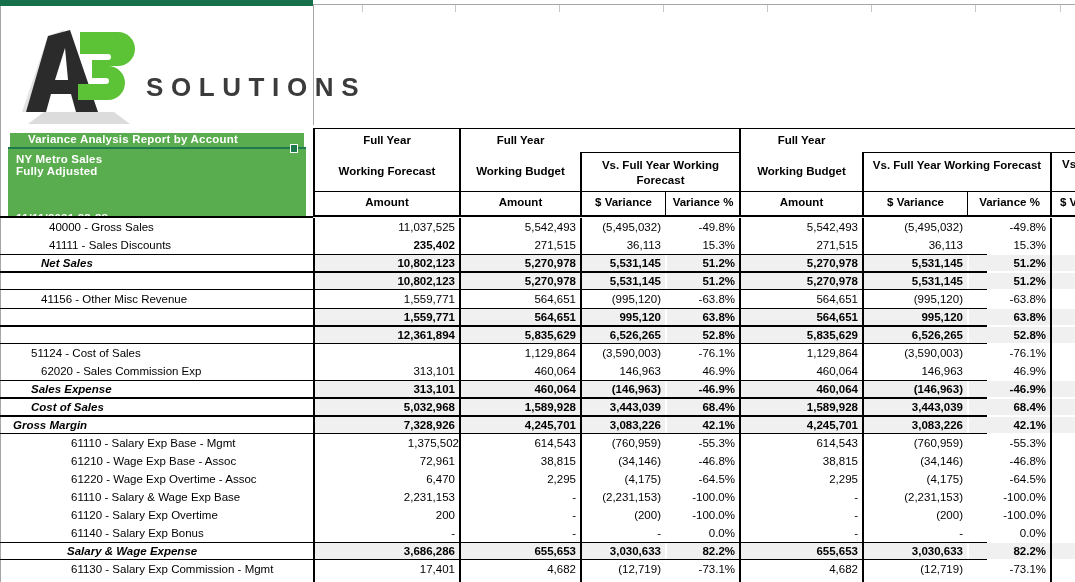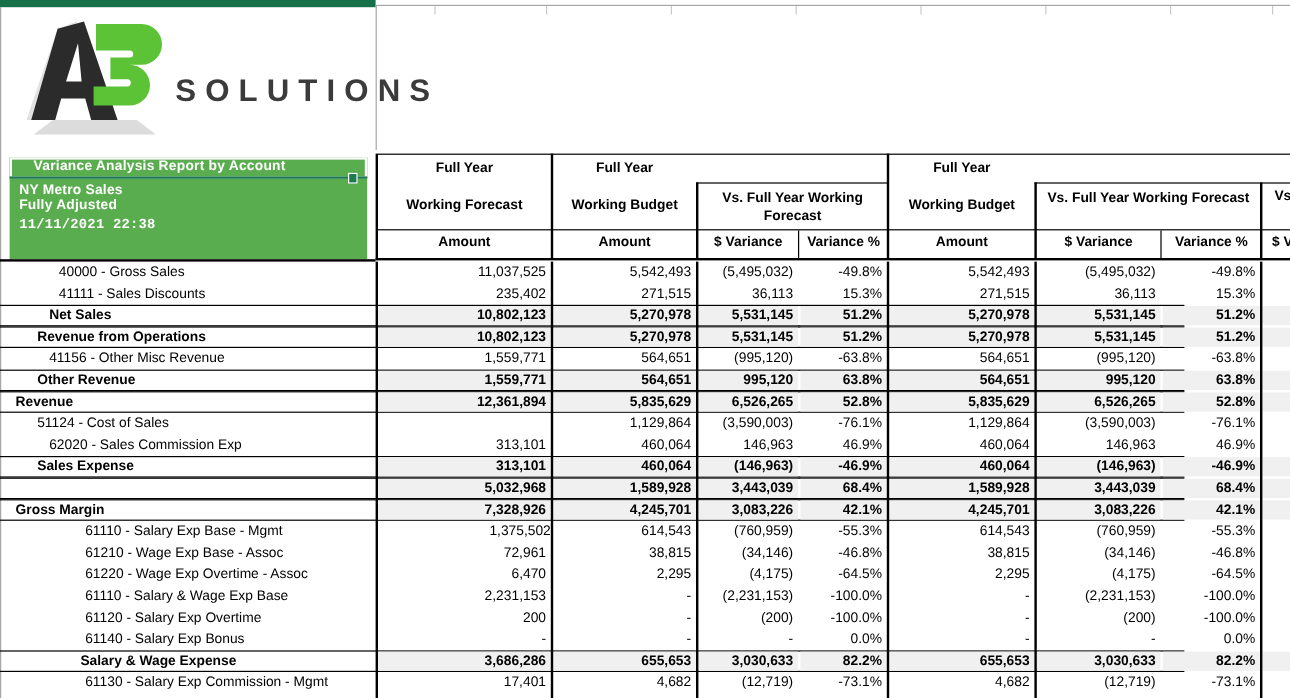"SOLUTIONS" .logo-wrap { top: 14px -> 26px }
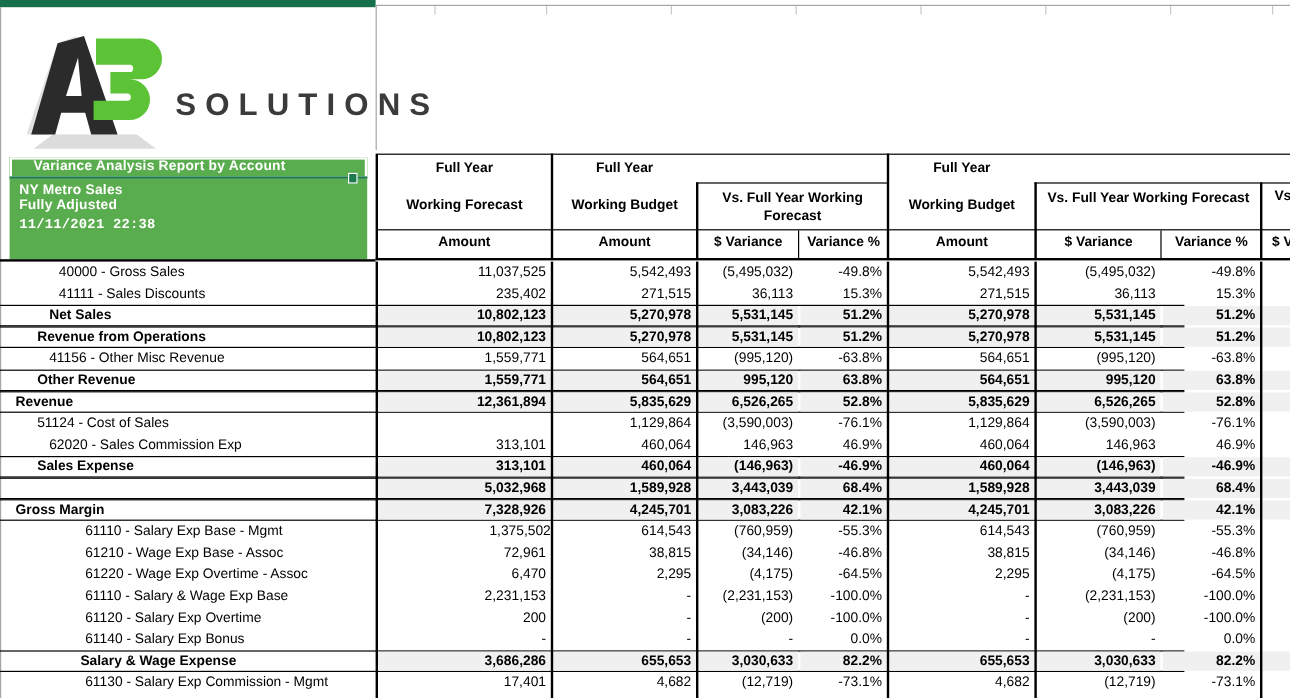"11/11/2021 22:38" .gt-ts { font-family: Liberation Mono, monospace -> none; top: 181px -> 212px }
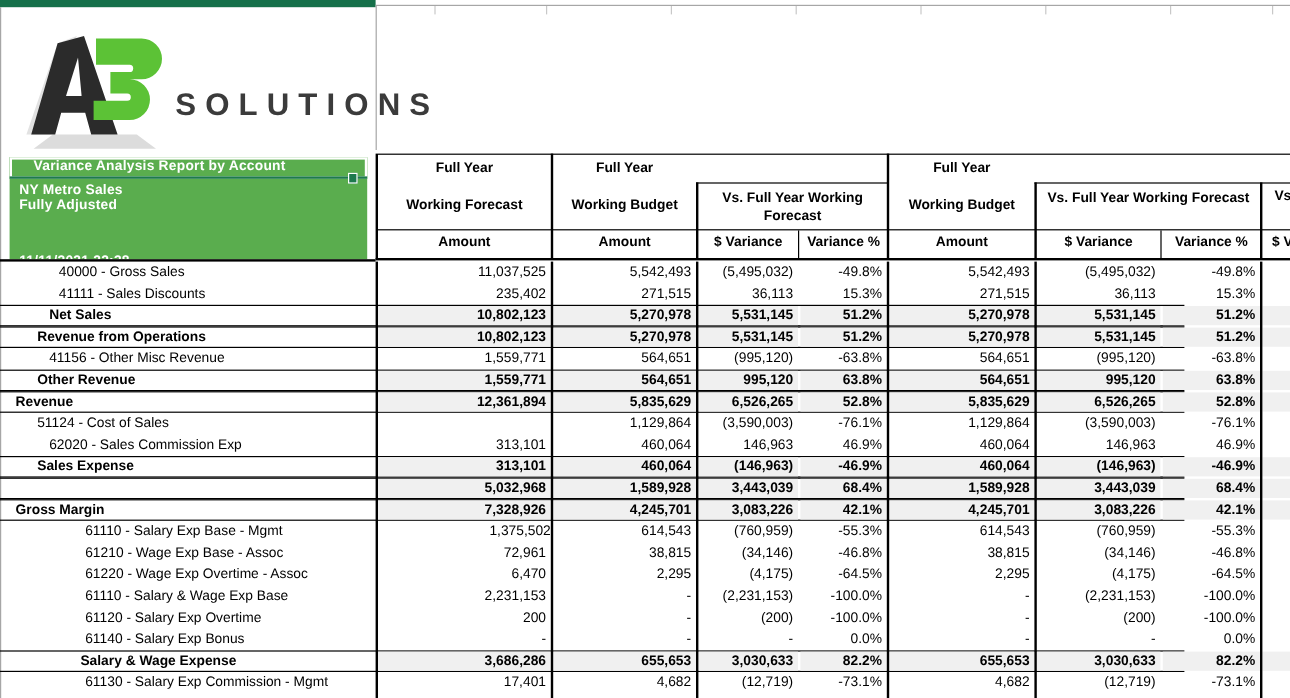"235,402" div.cell { font-weight: none -> bold }
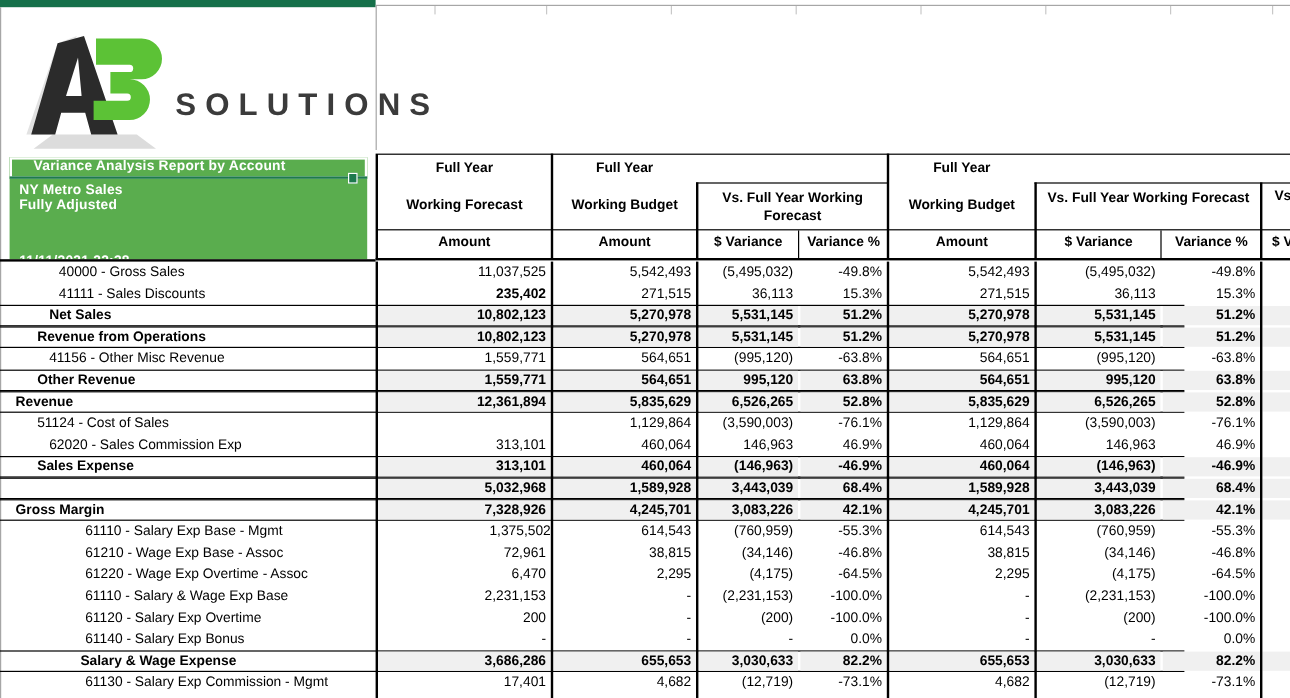"Net Sales" .row.shade .lbl { font-style: none -> italic }
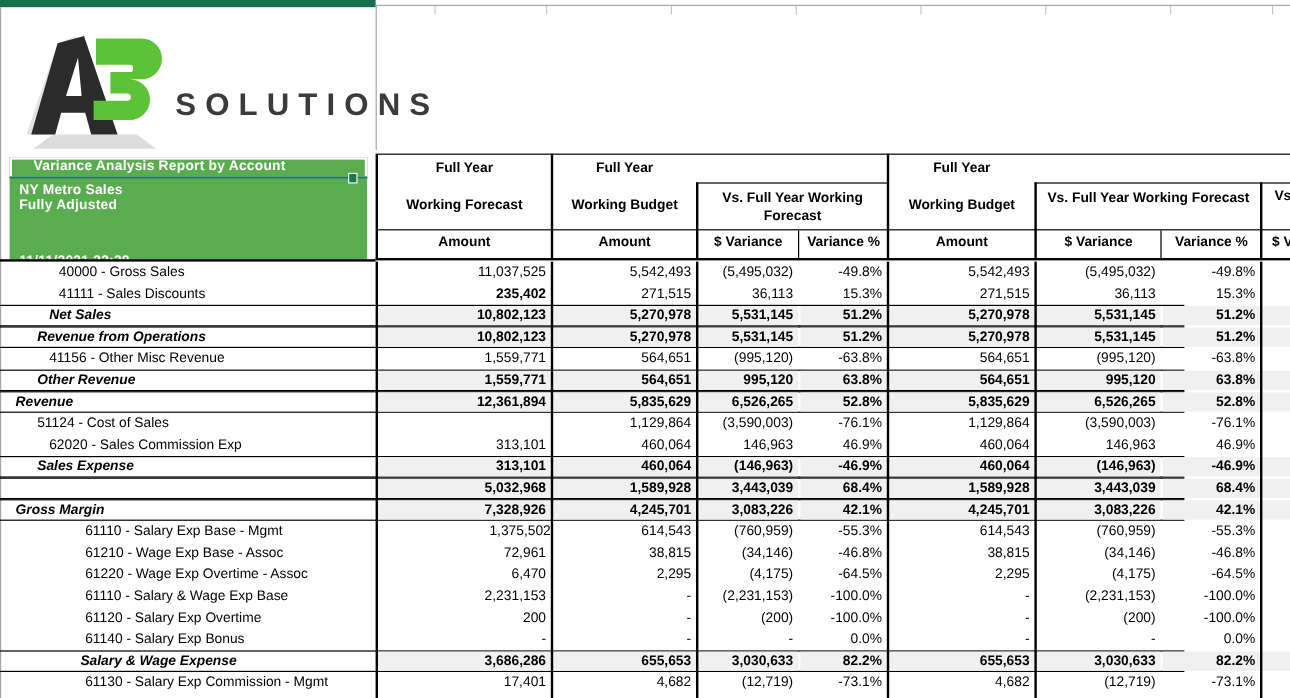"Revenue from Operations" div.lbl { html: <div>Revenue from Operations</div> -> none }
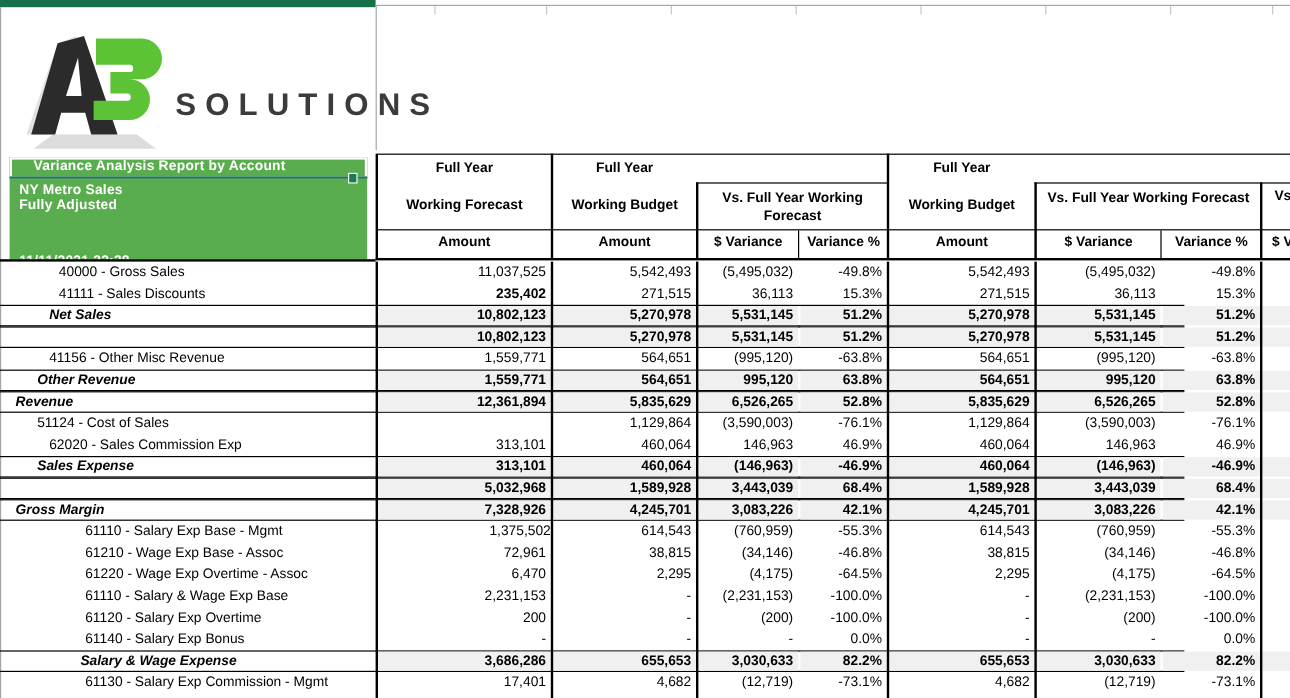"Other Revenue" div.lbl { html: <div>Other Revenue</div> -> none }
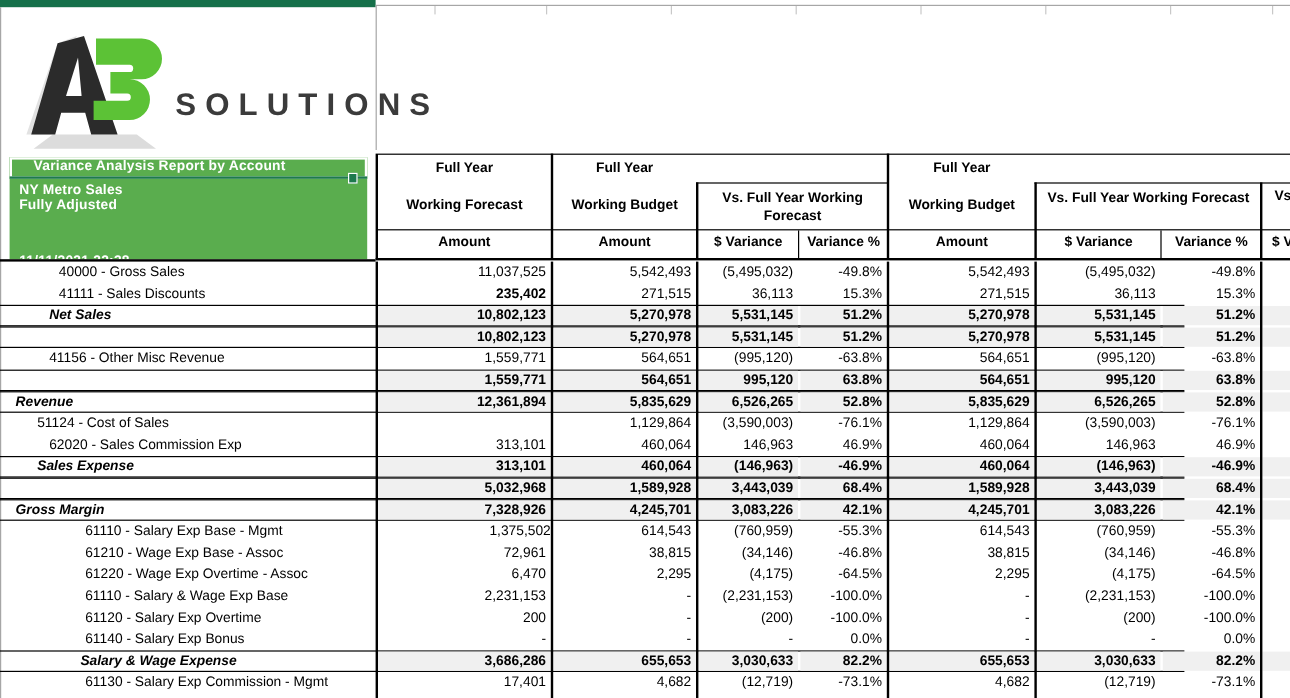"Revenue" div.lbl { html: <div>Revenue</div> -> none }
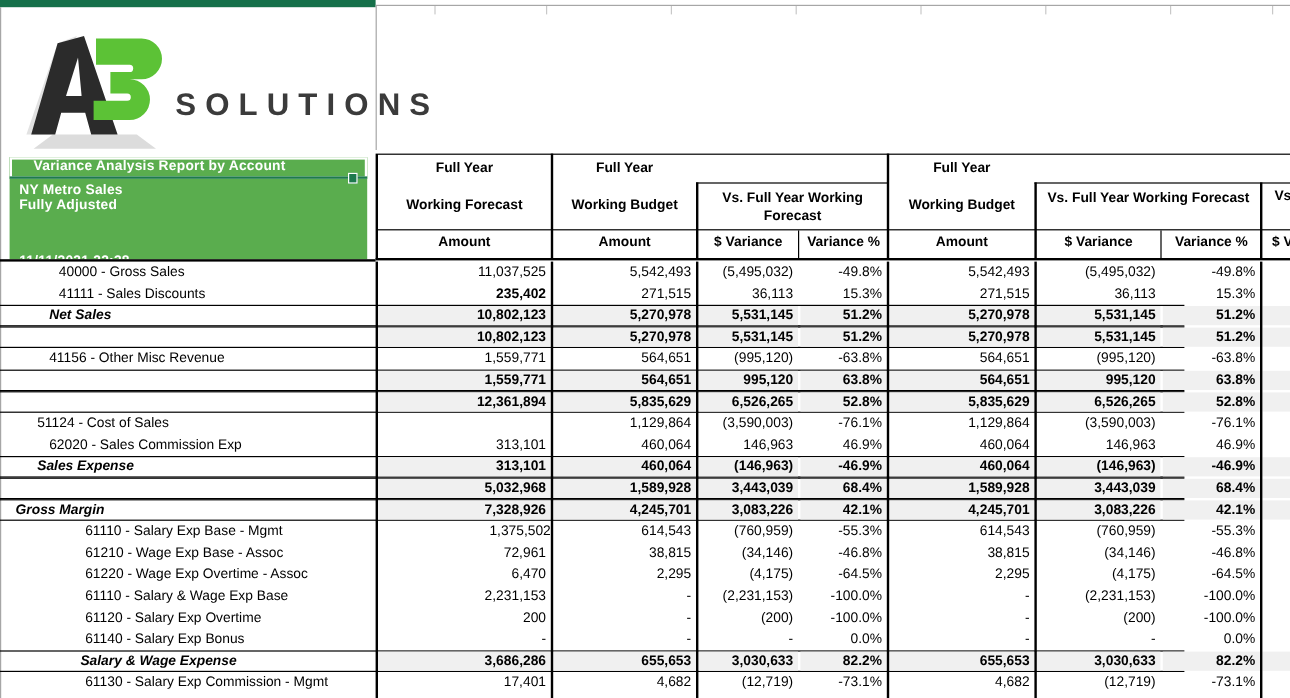"Cost of Sales" div.lbl { html: none -> <div>Cost of Sales</div> }
